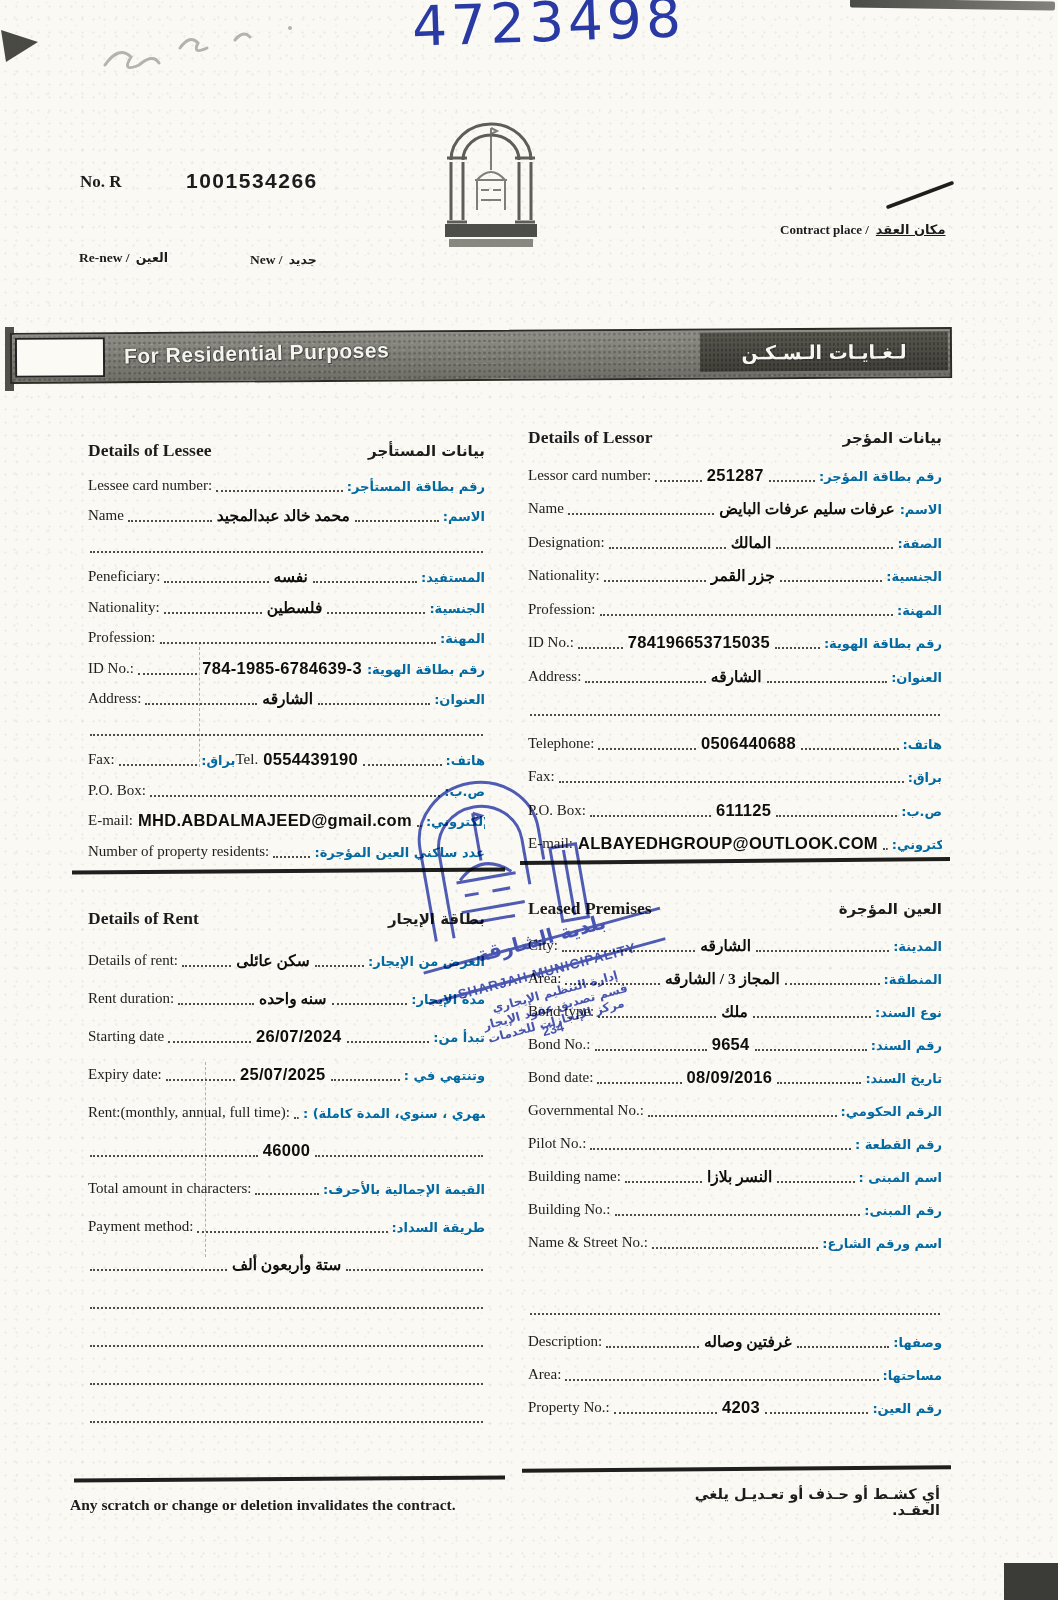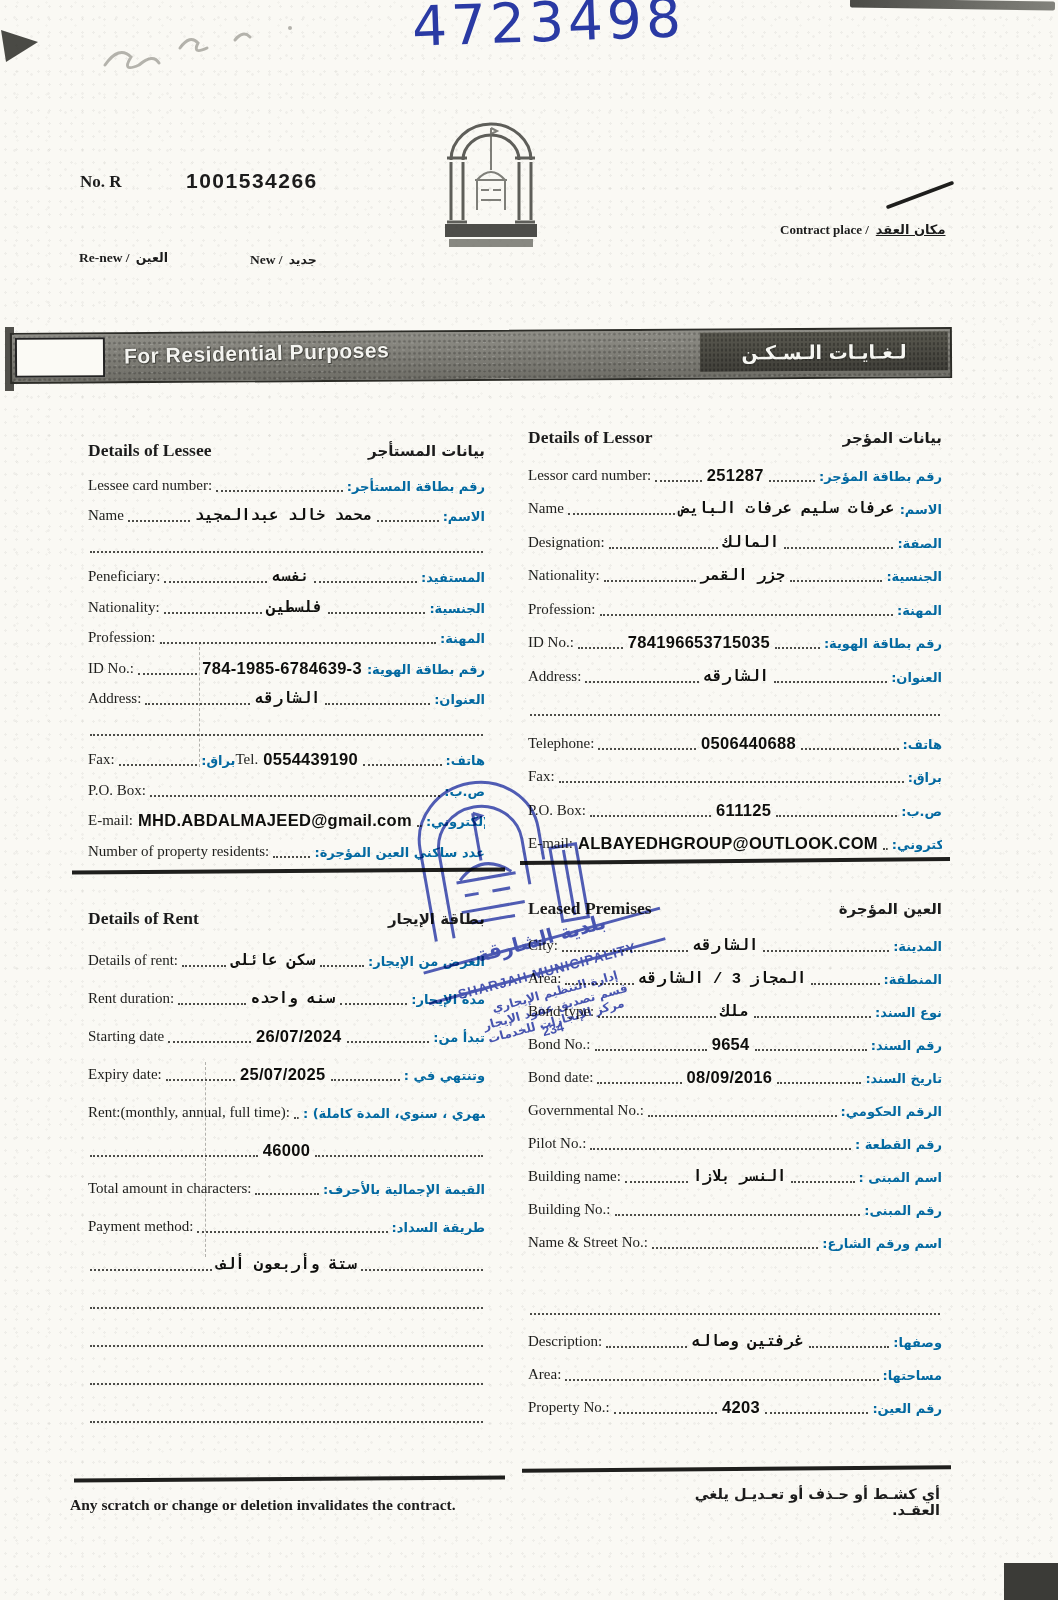"محمد خالد عبدالمجيد" .seg-var { font-family: Liberation Mono, monospace -> Liberation Serif, serif }
